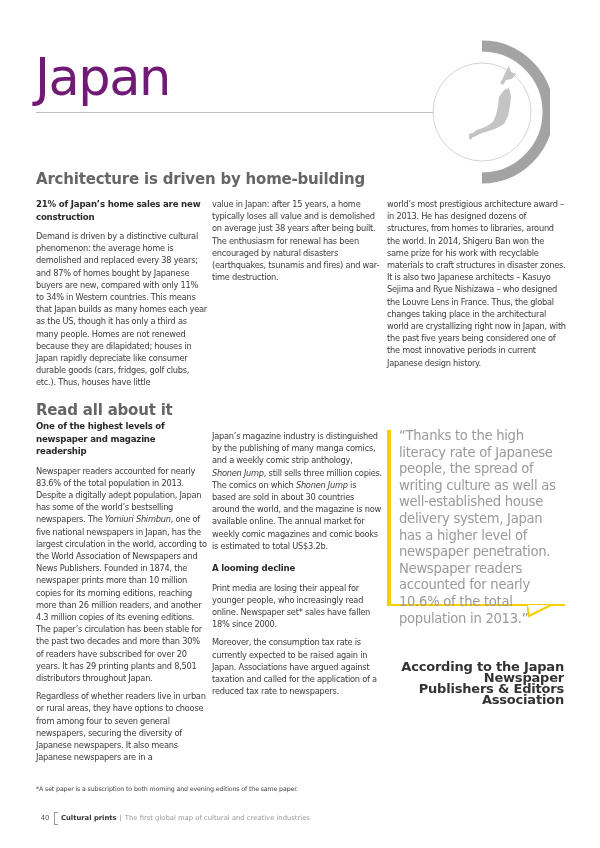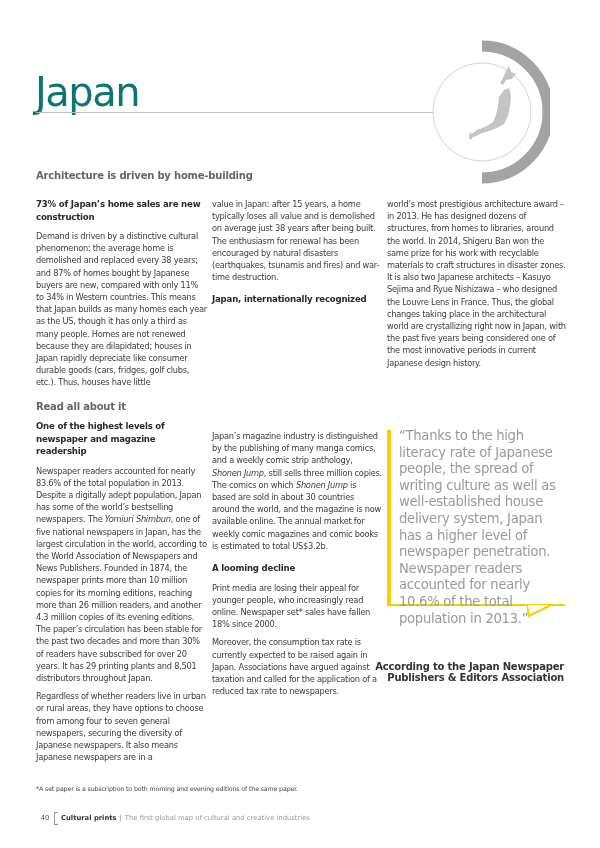"Japan" .page-title { color: #0f766e -> #701a75; font-size: 40px -> 51px; margin-top: 20px -> none }
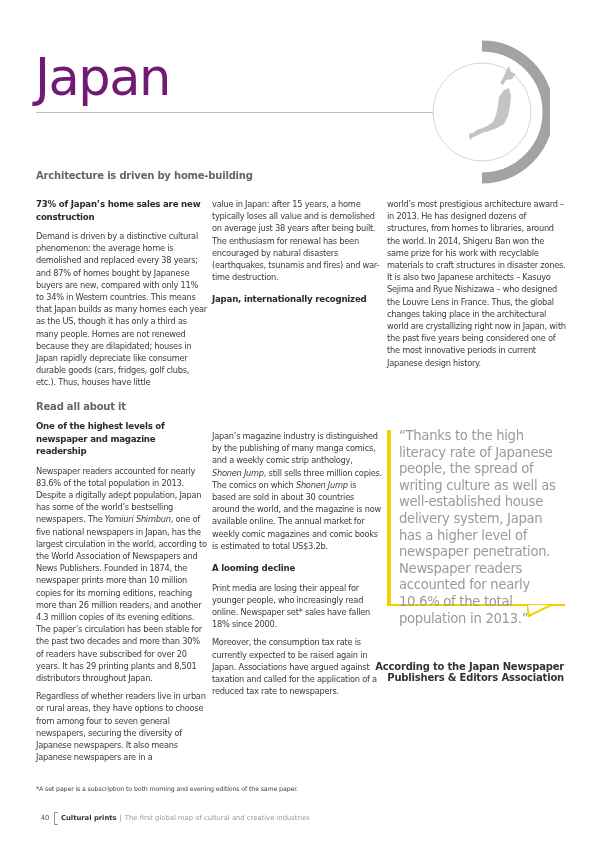"Architecture is driven by home-building" .section-heading { font-size: 10px -> 15px }
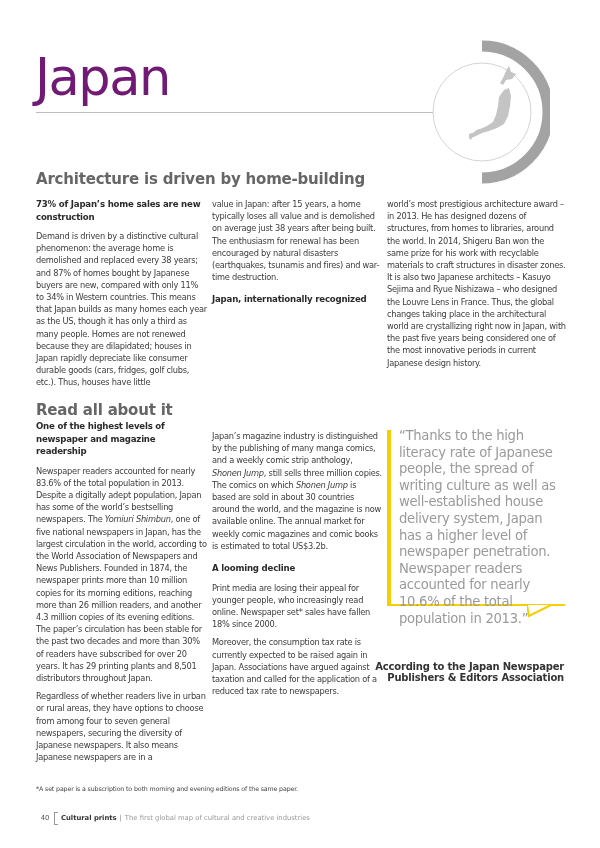"73% of Japan’s home sales" h4 { text: 73% -> 21% }
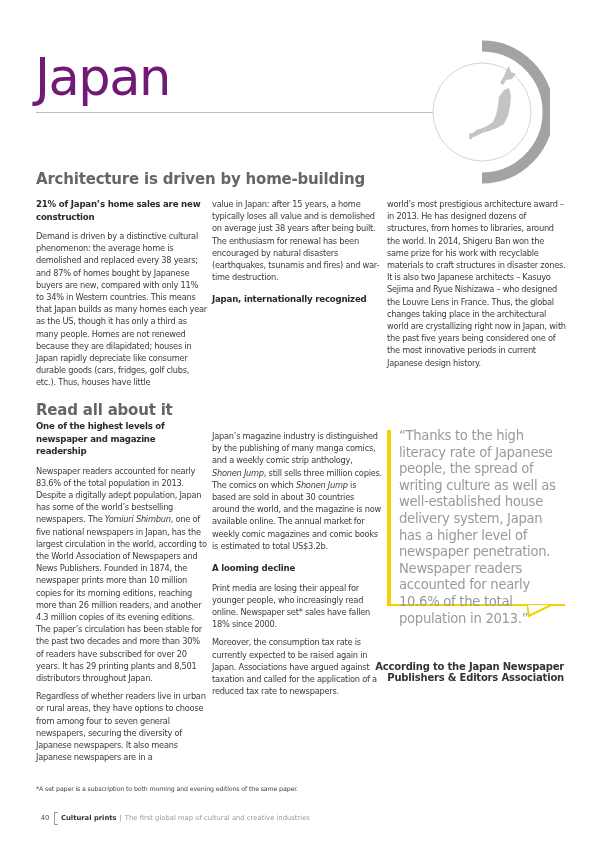"Japan, internationally recognized" h4.mid { html: <h4>Japan, internationally recognized</h4> -> none }
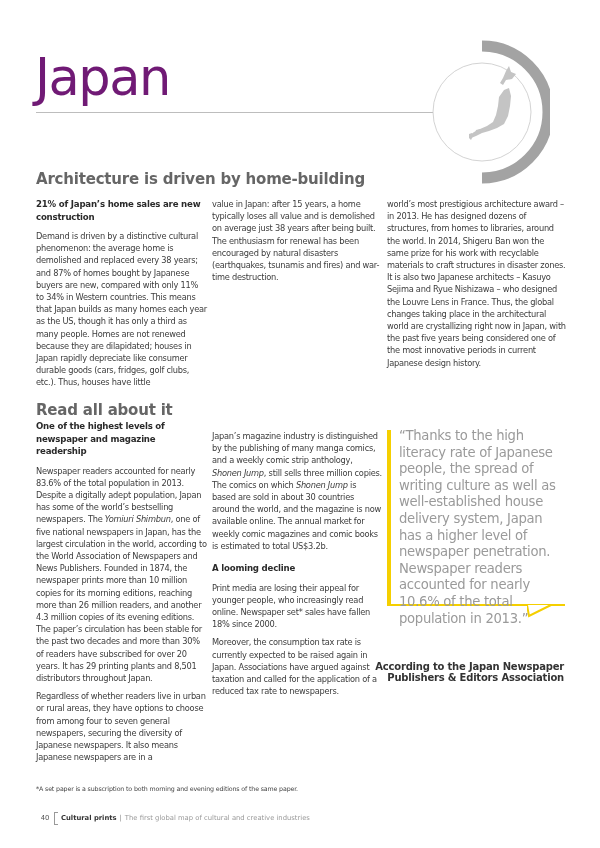"According to the Japan Newspaper" .quote-source { font-size: 10px -> 13px }
